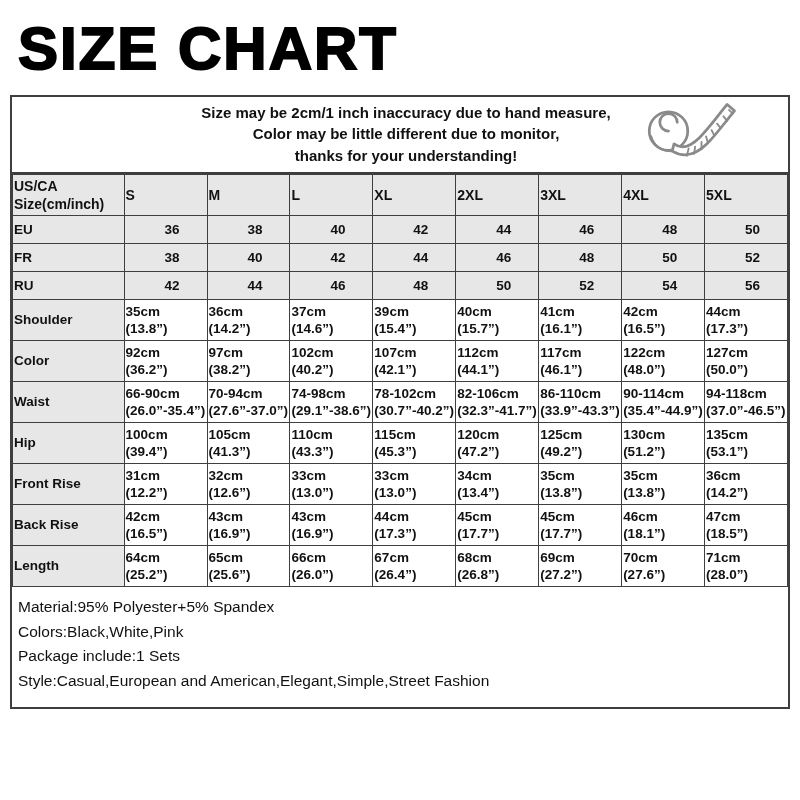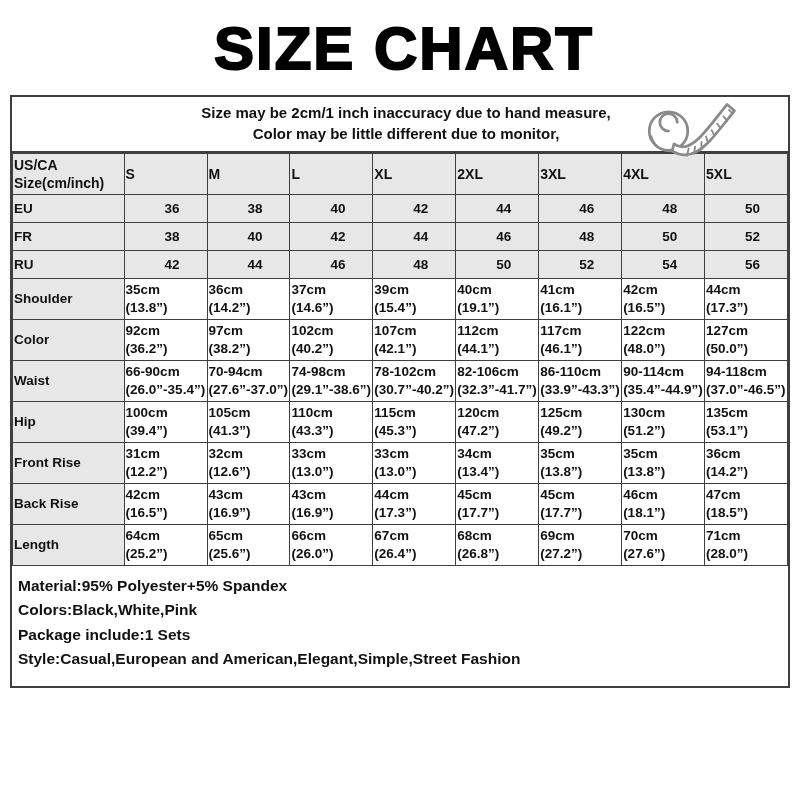"SIZE CHART" .title { margin: 14px 0 12px 8px -> 14px 0 12px 18px; text-align: center -> left }
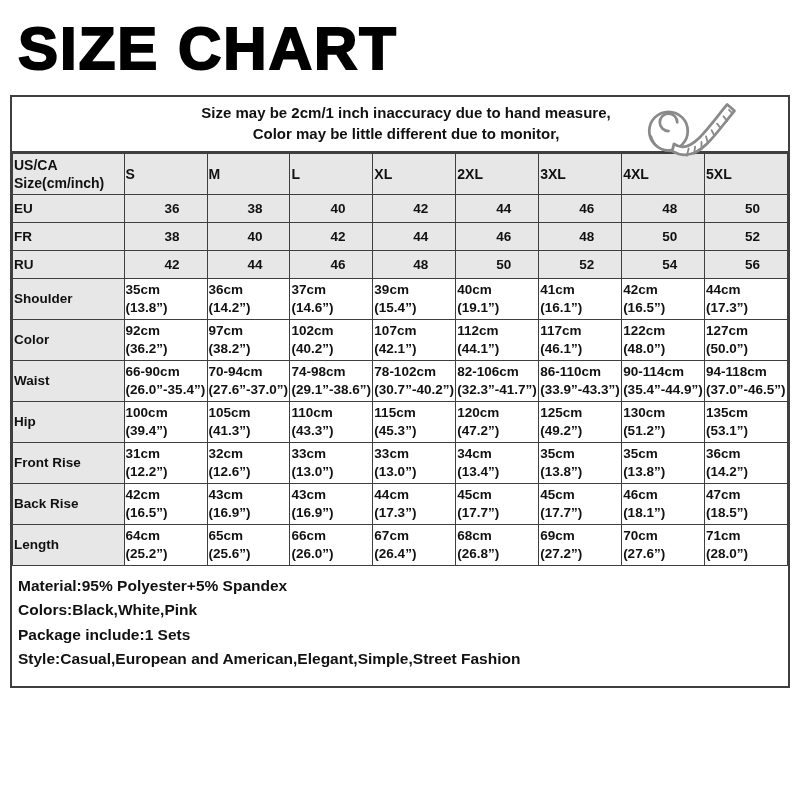"thanks for your understanding!" div { html: none -> <div>thanks for your understanding!</div> }
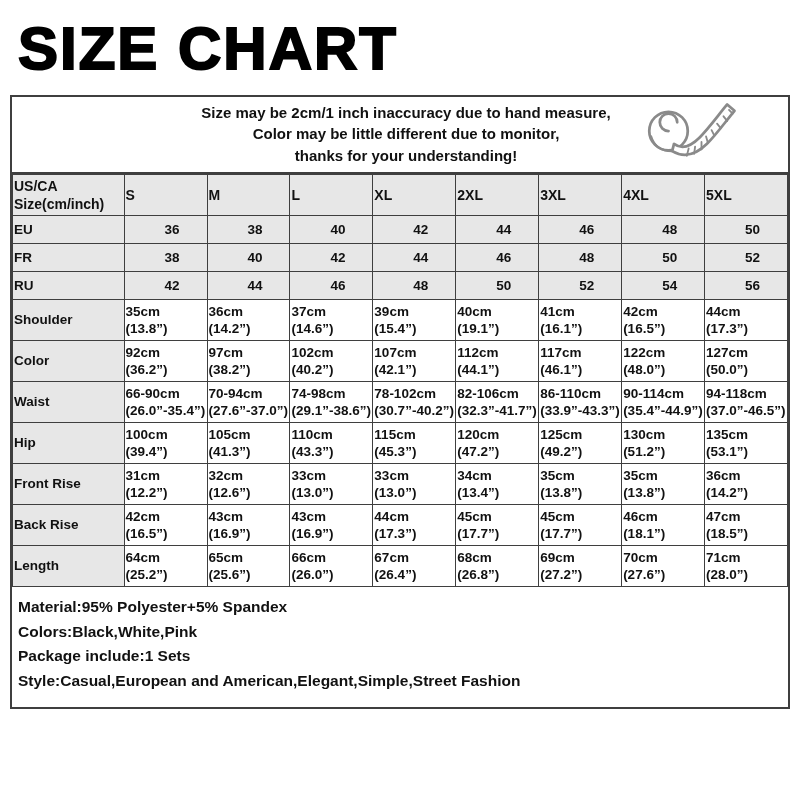"40cm" td { text: 19.1 -> 15.7 }
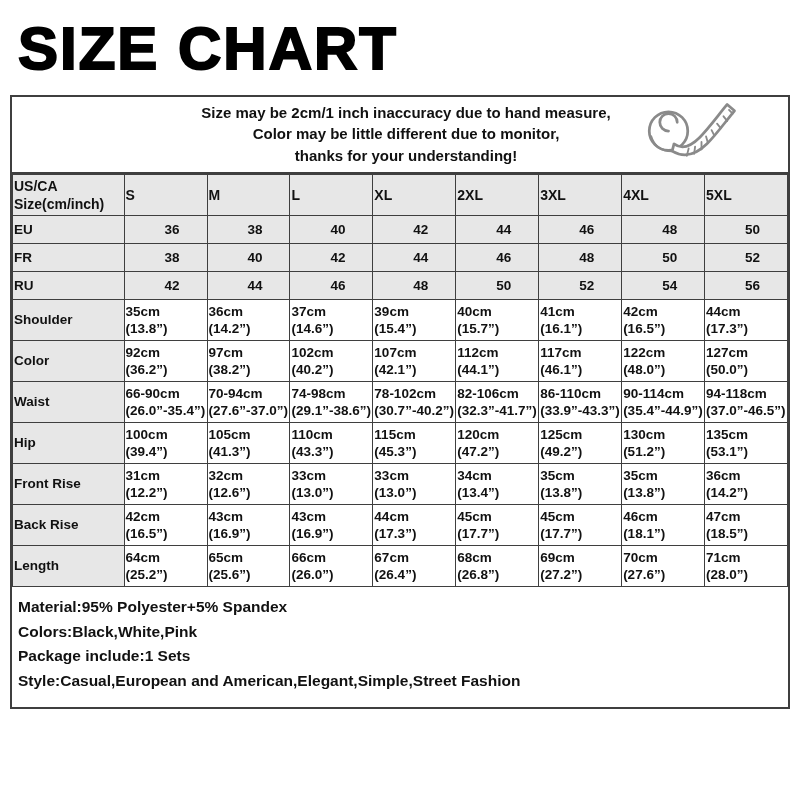"Material:95% Polyester+5% Spandex" .footer { font-weight: bold -> normal }
